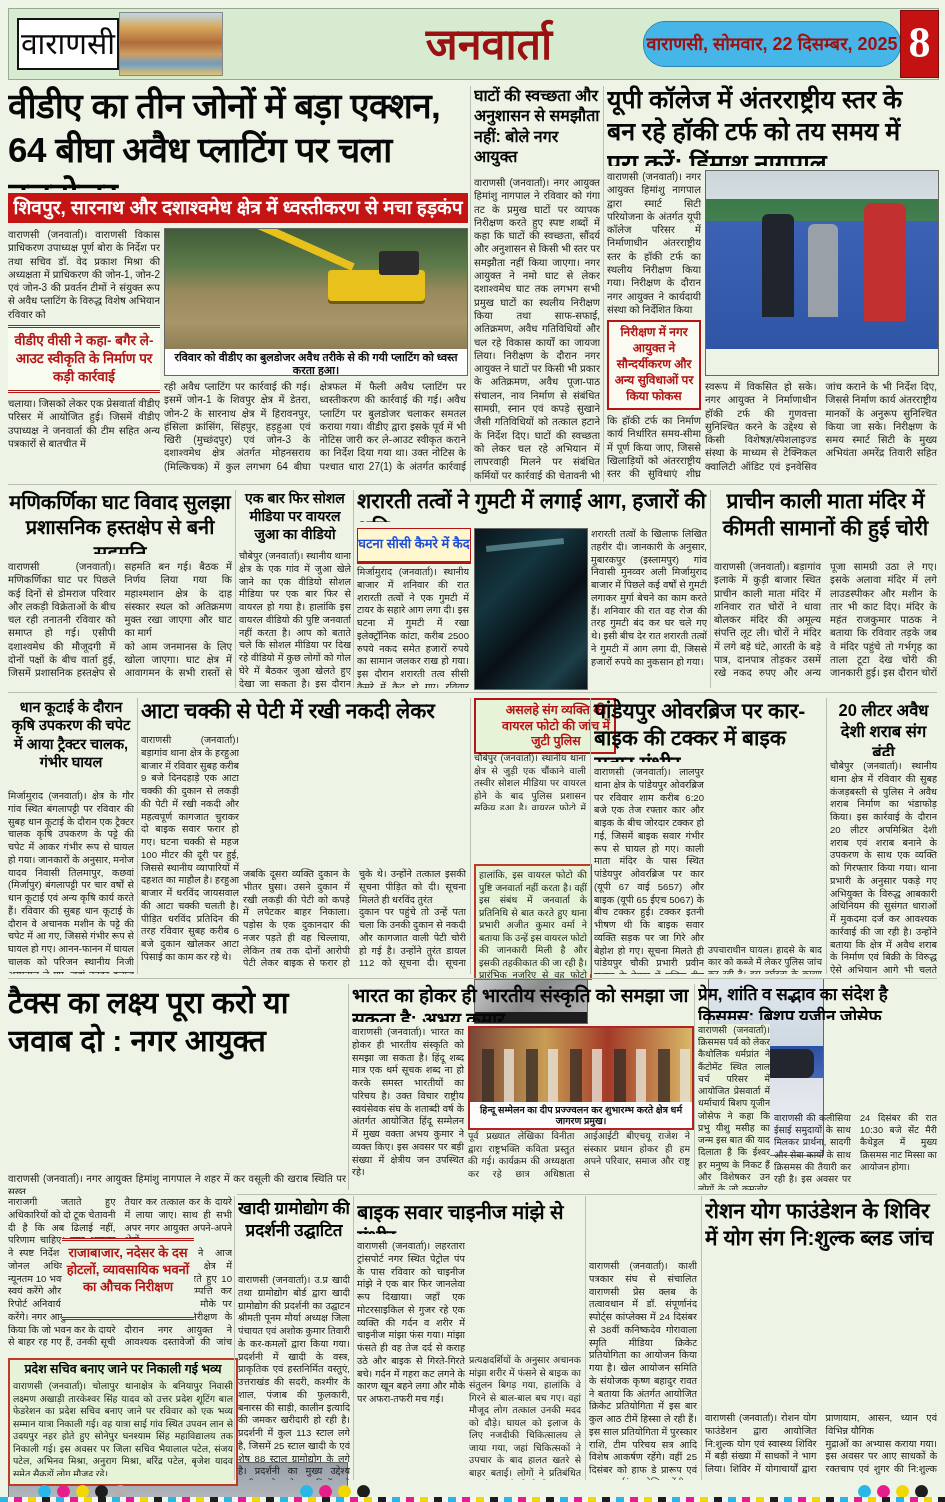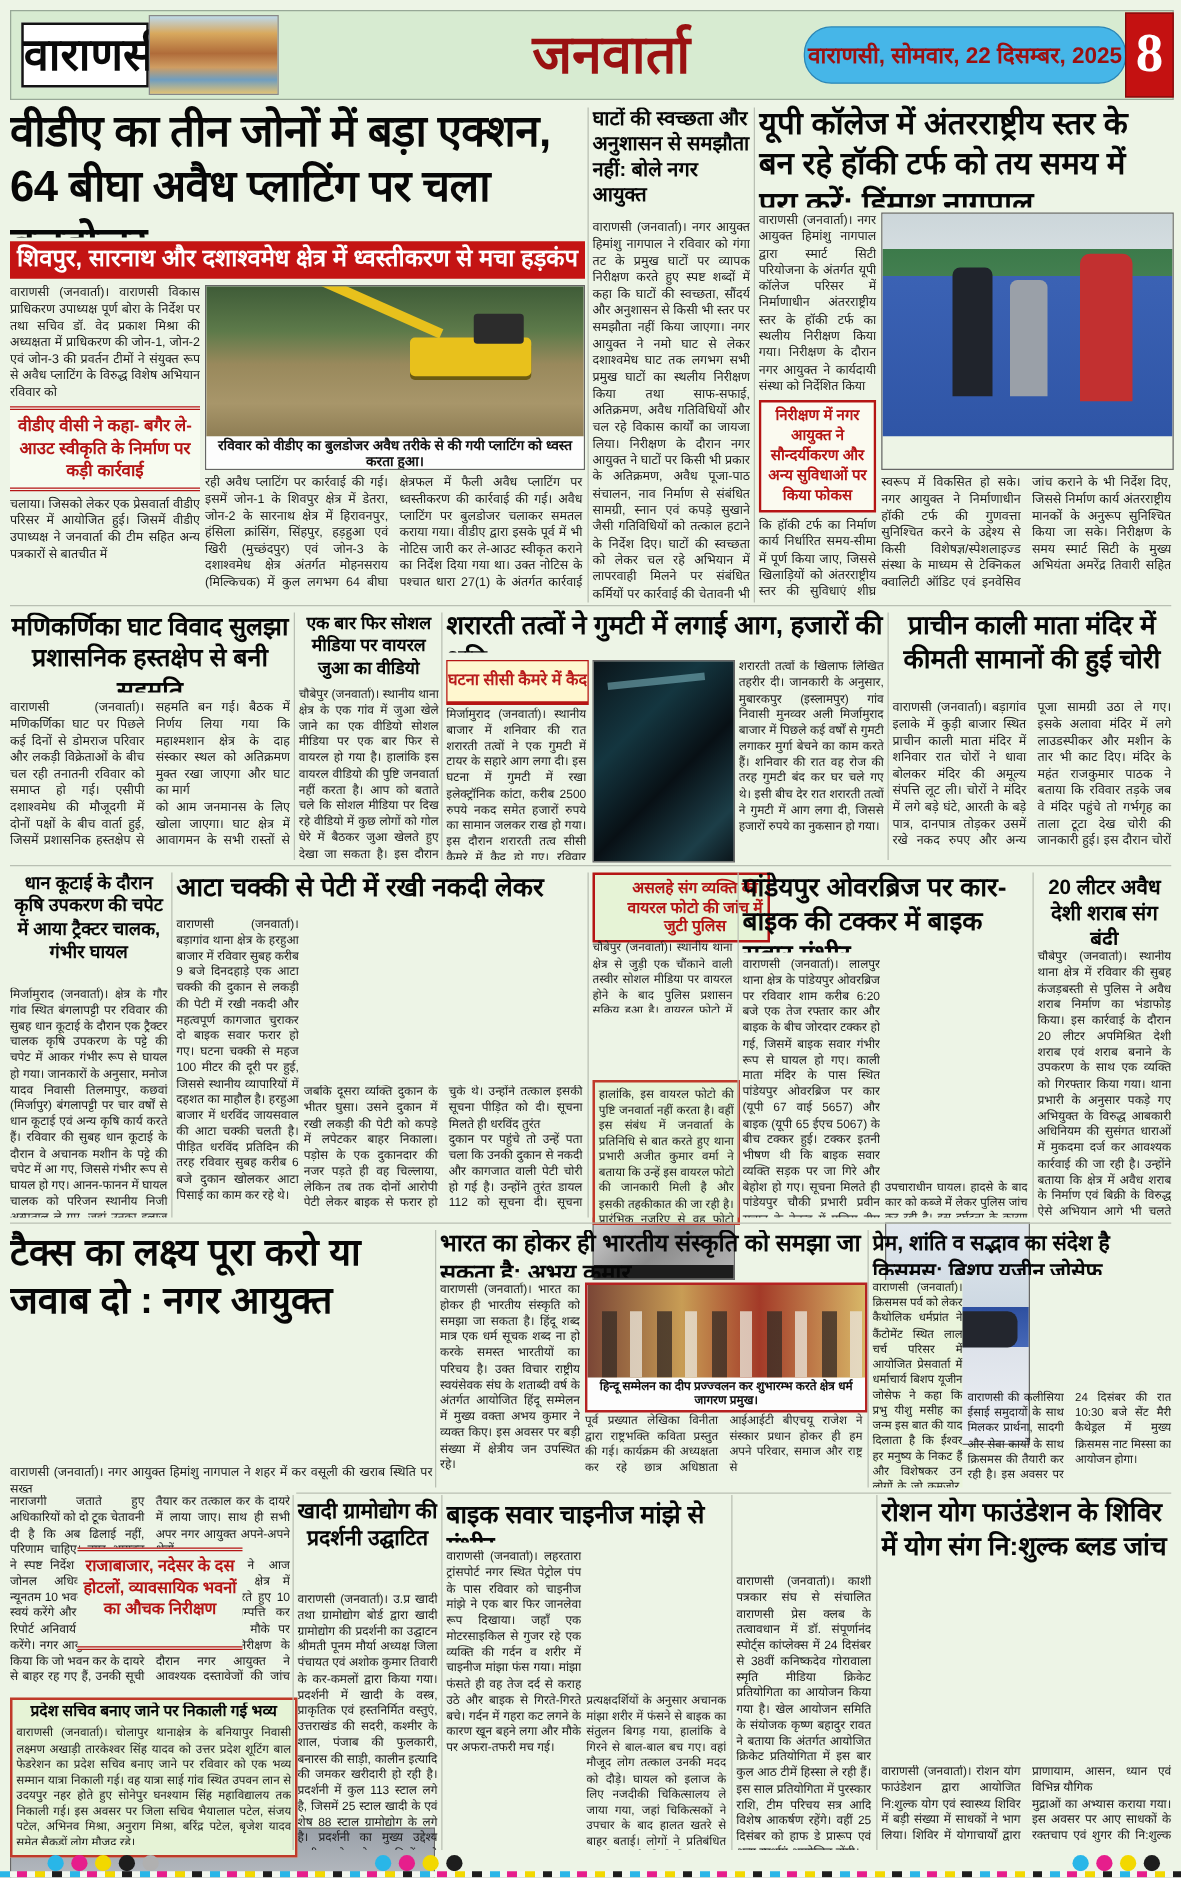"वाराणसी" span { font-size: 36px -> 30px; font-weight: 700 -> 400 }
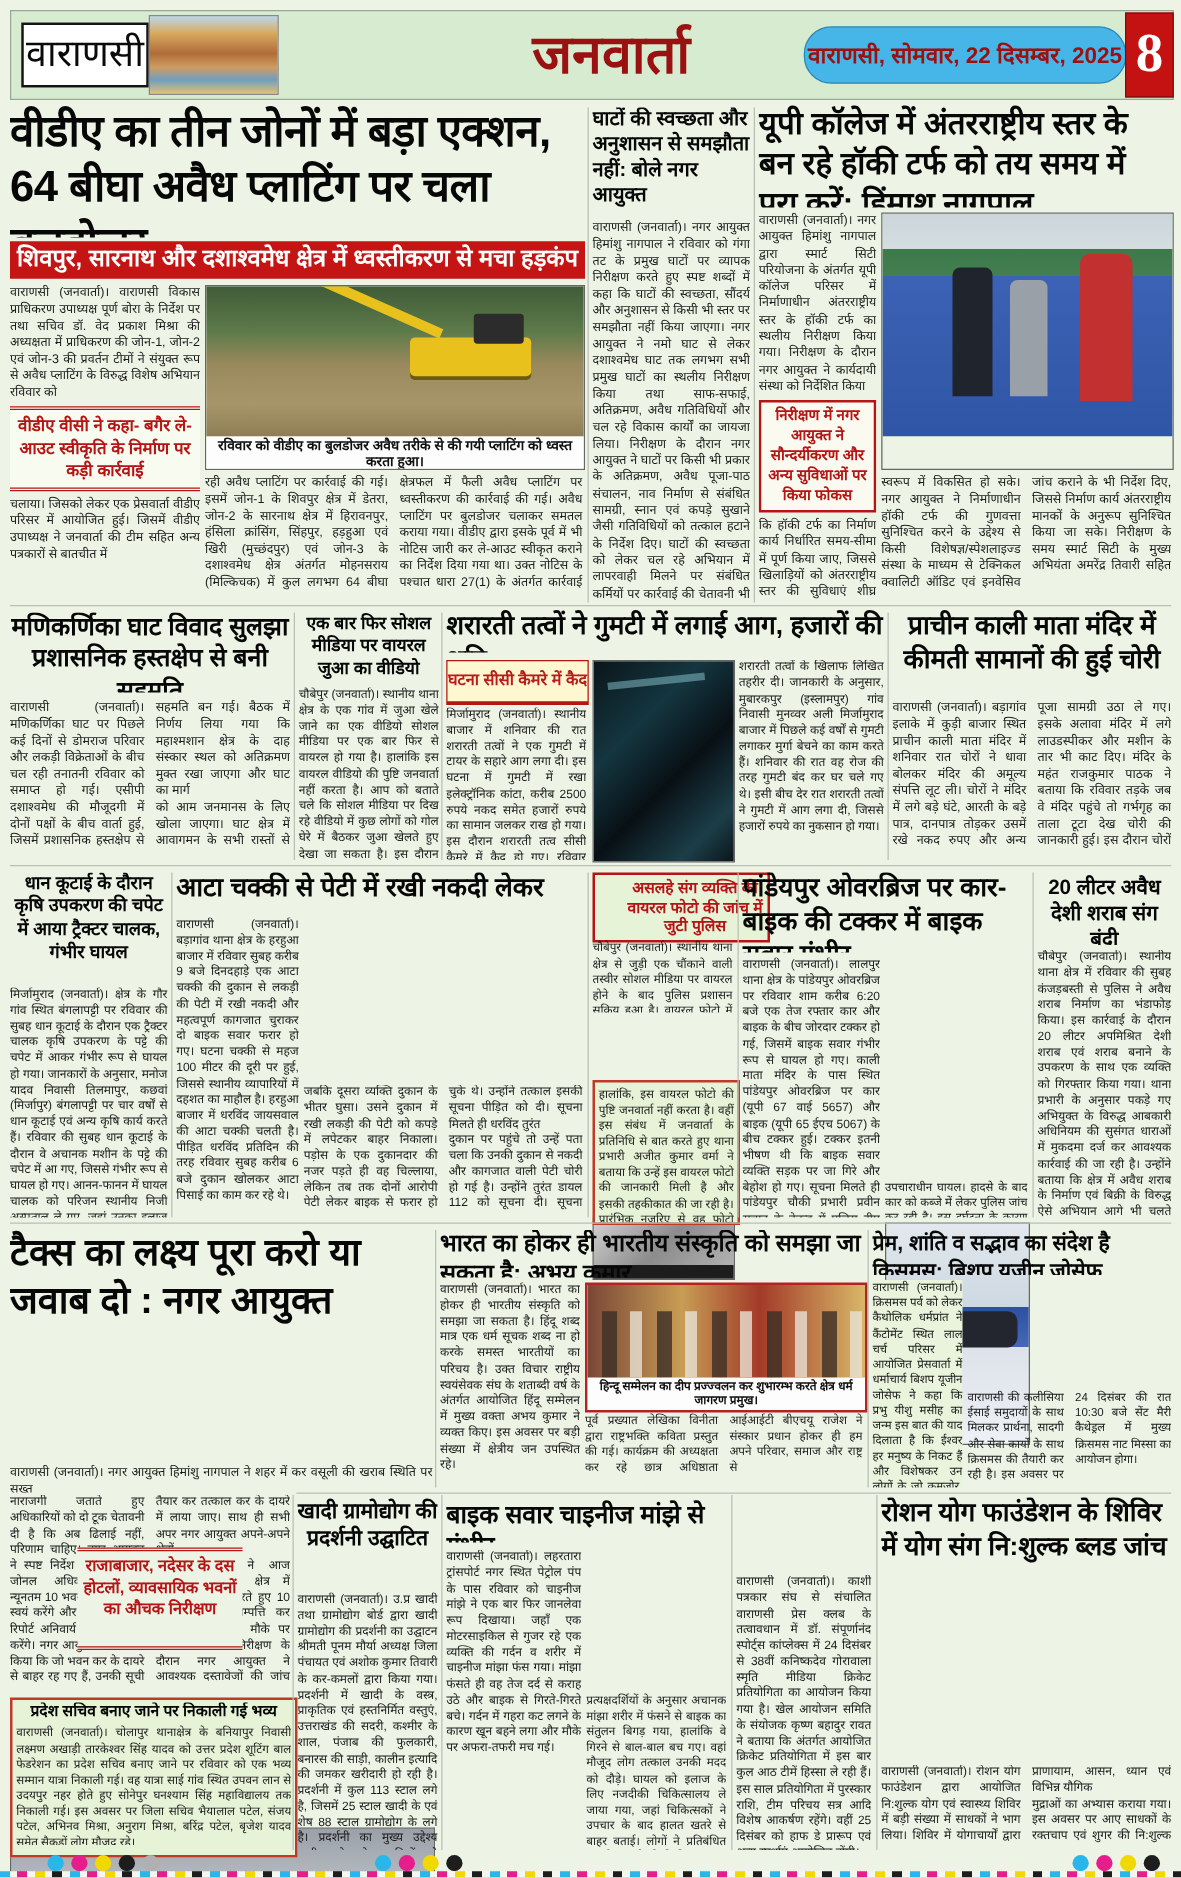"घटना सीसी कैमरे में कैद" .kicker { color: #b91c1c -> #1d4ed8 }
